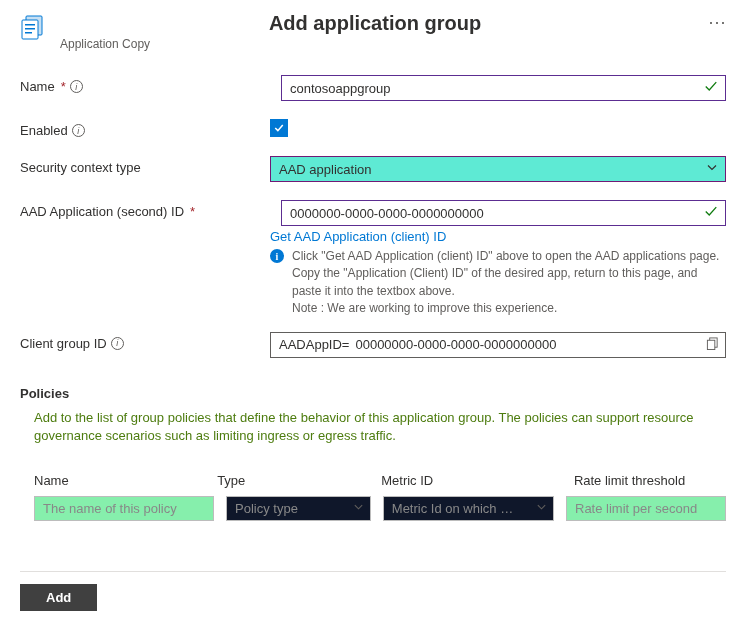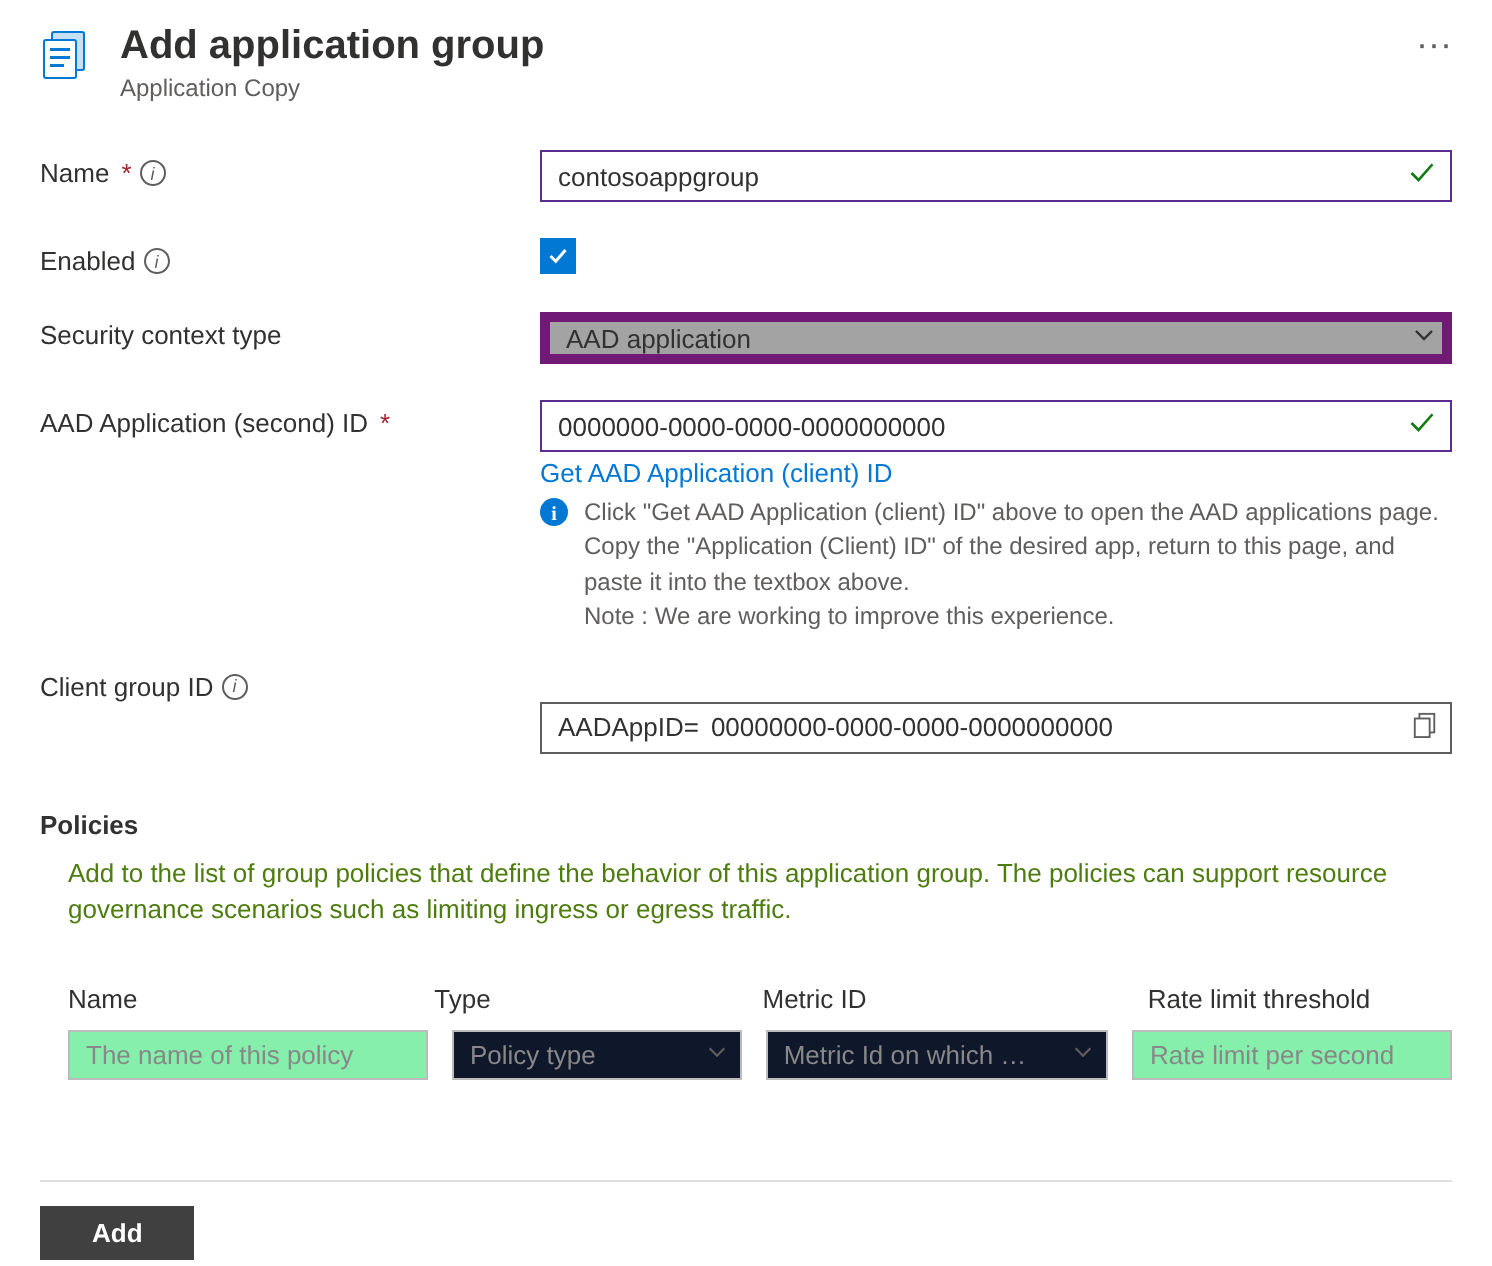"Add application group" .header-title { text-align: none -> center }
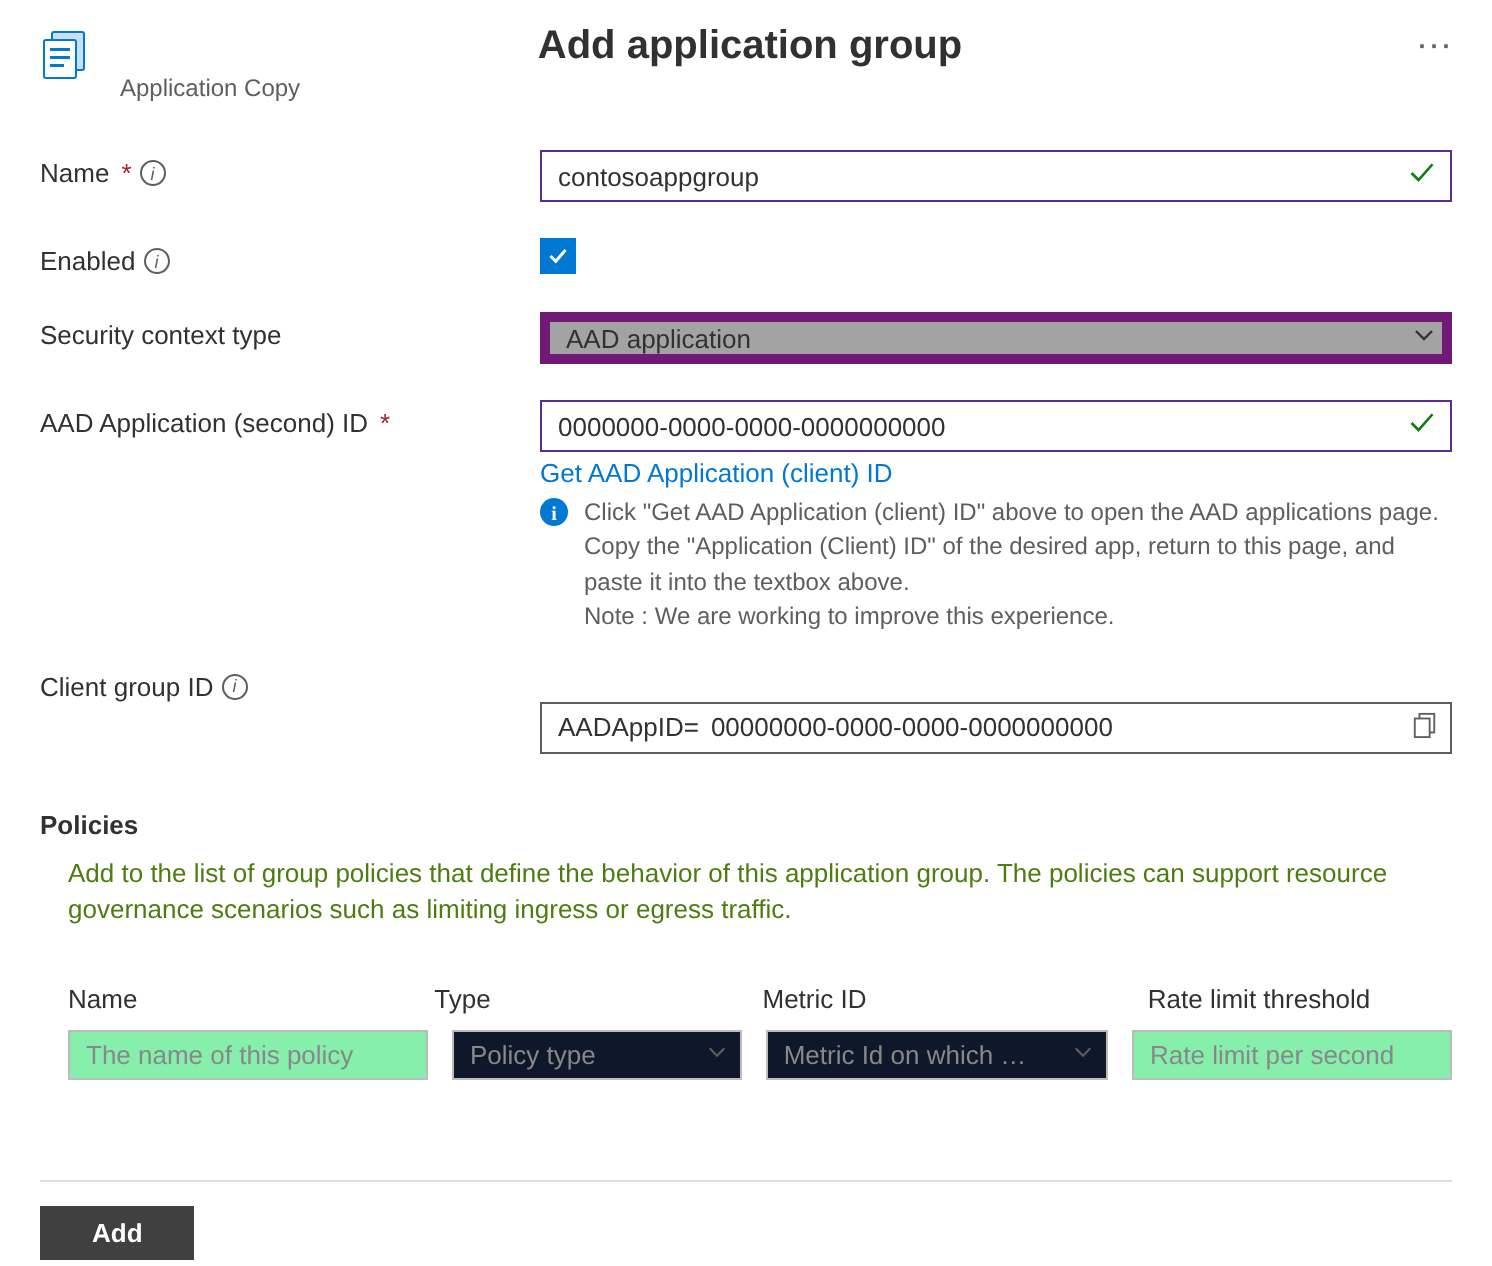"contosoappgroup" .input-wrap { margin-left: none -> 11px }
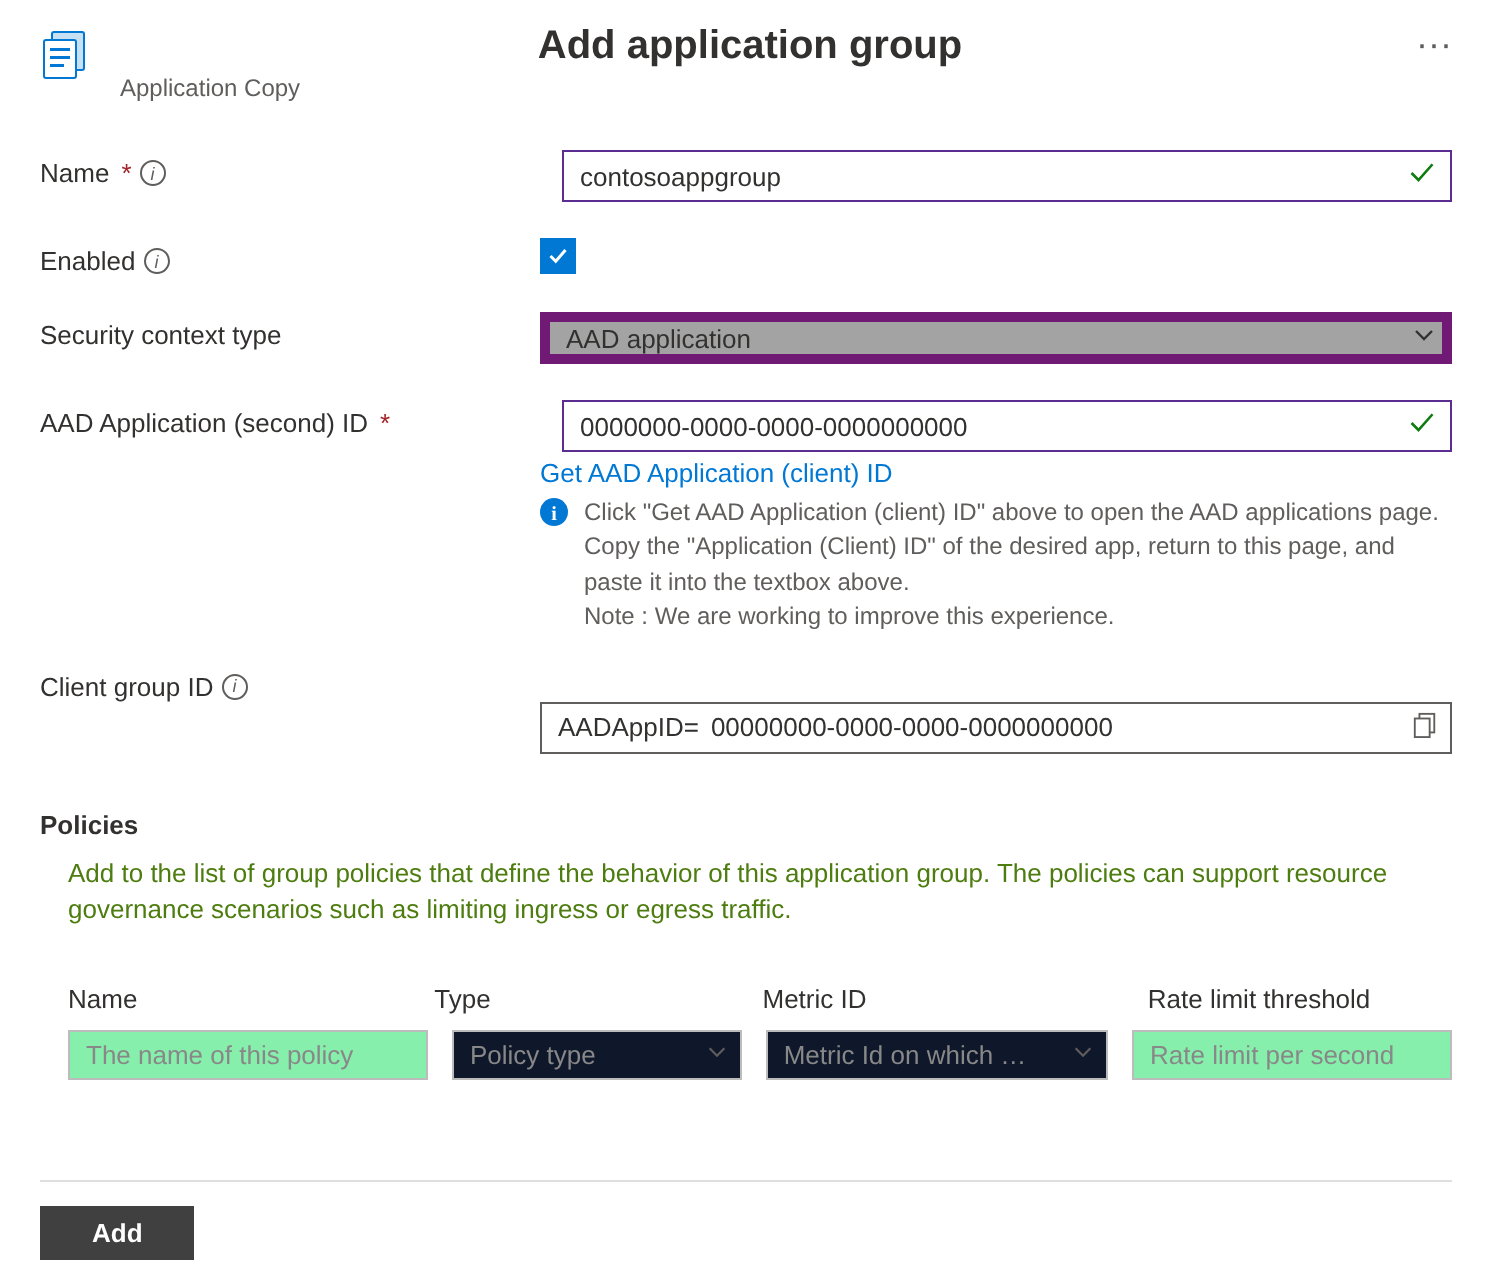"AAD application" .select-box { background: #a3a3a3 -> #5eead4; border: 5px solid #701a75 -> 1px solid #701a75 }
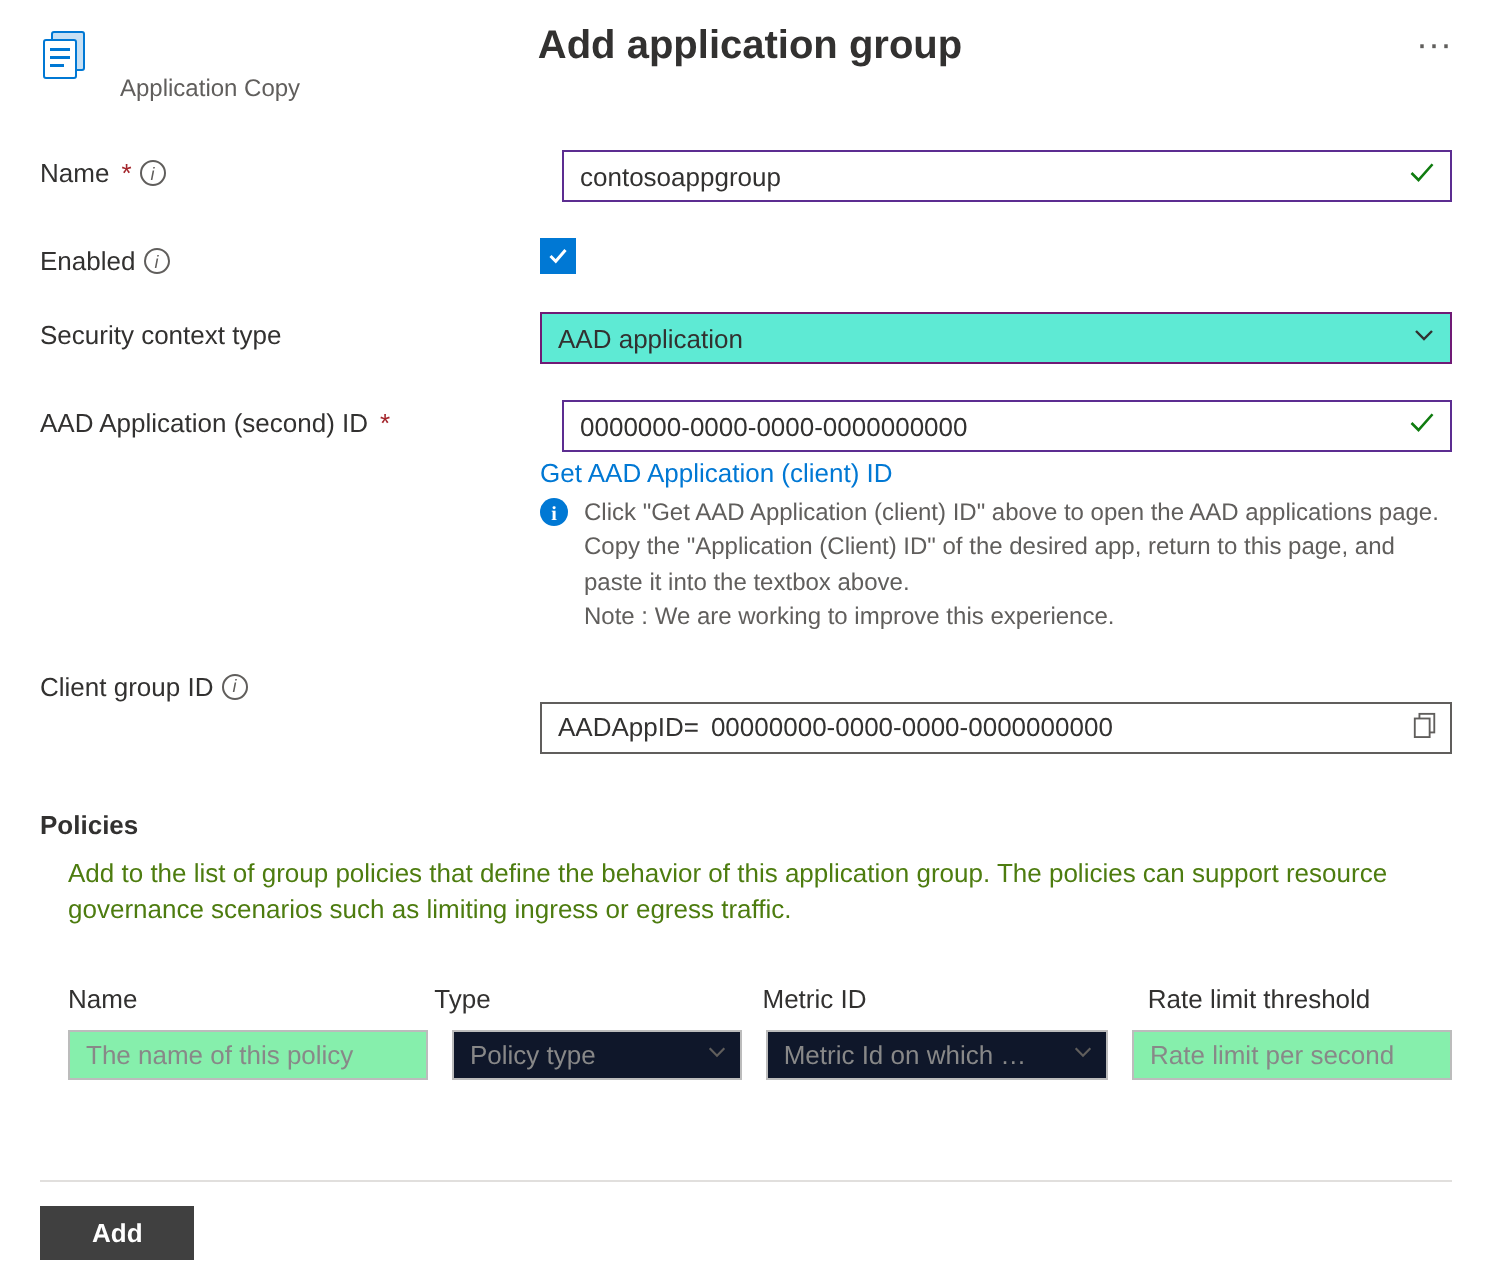"AADAppID=" .readonly-box { margin-top: 19px -> none }
